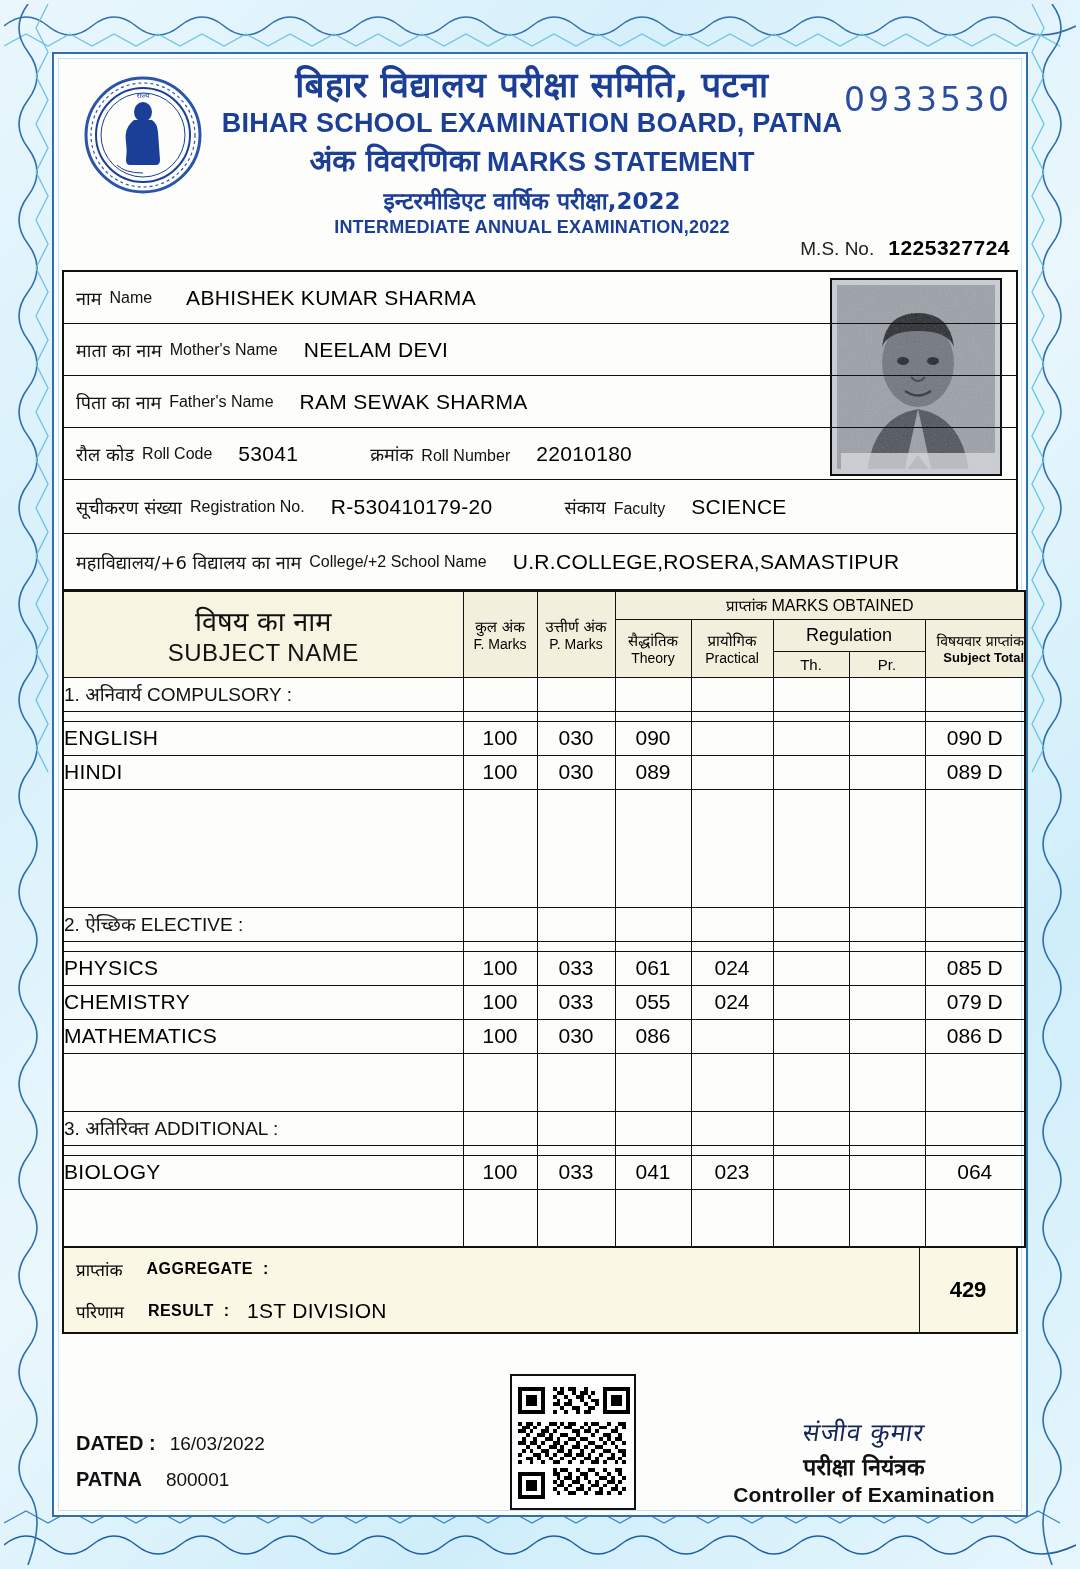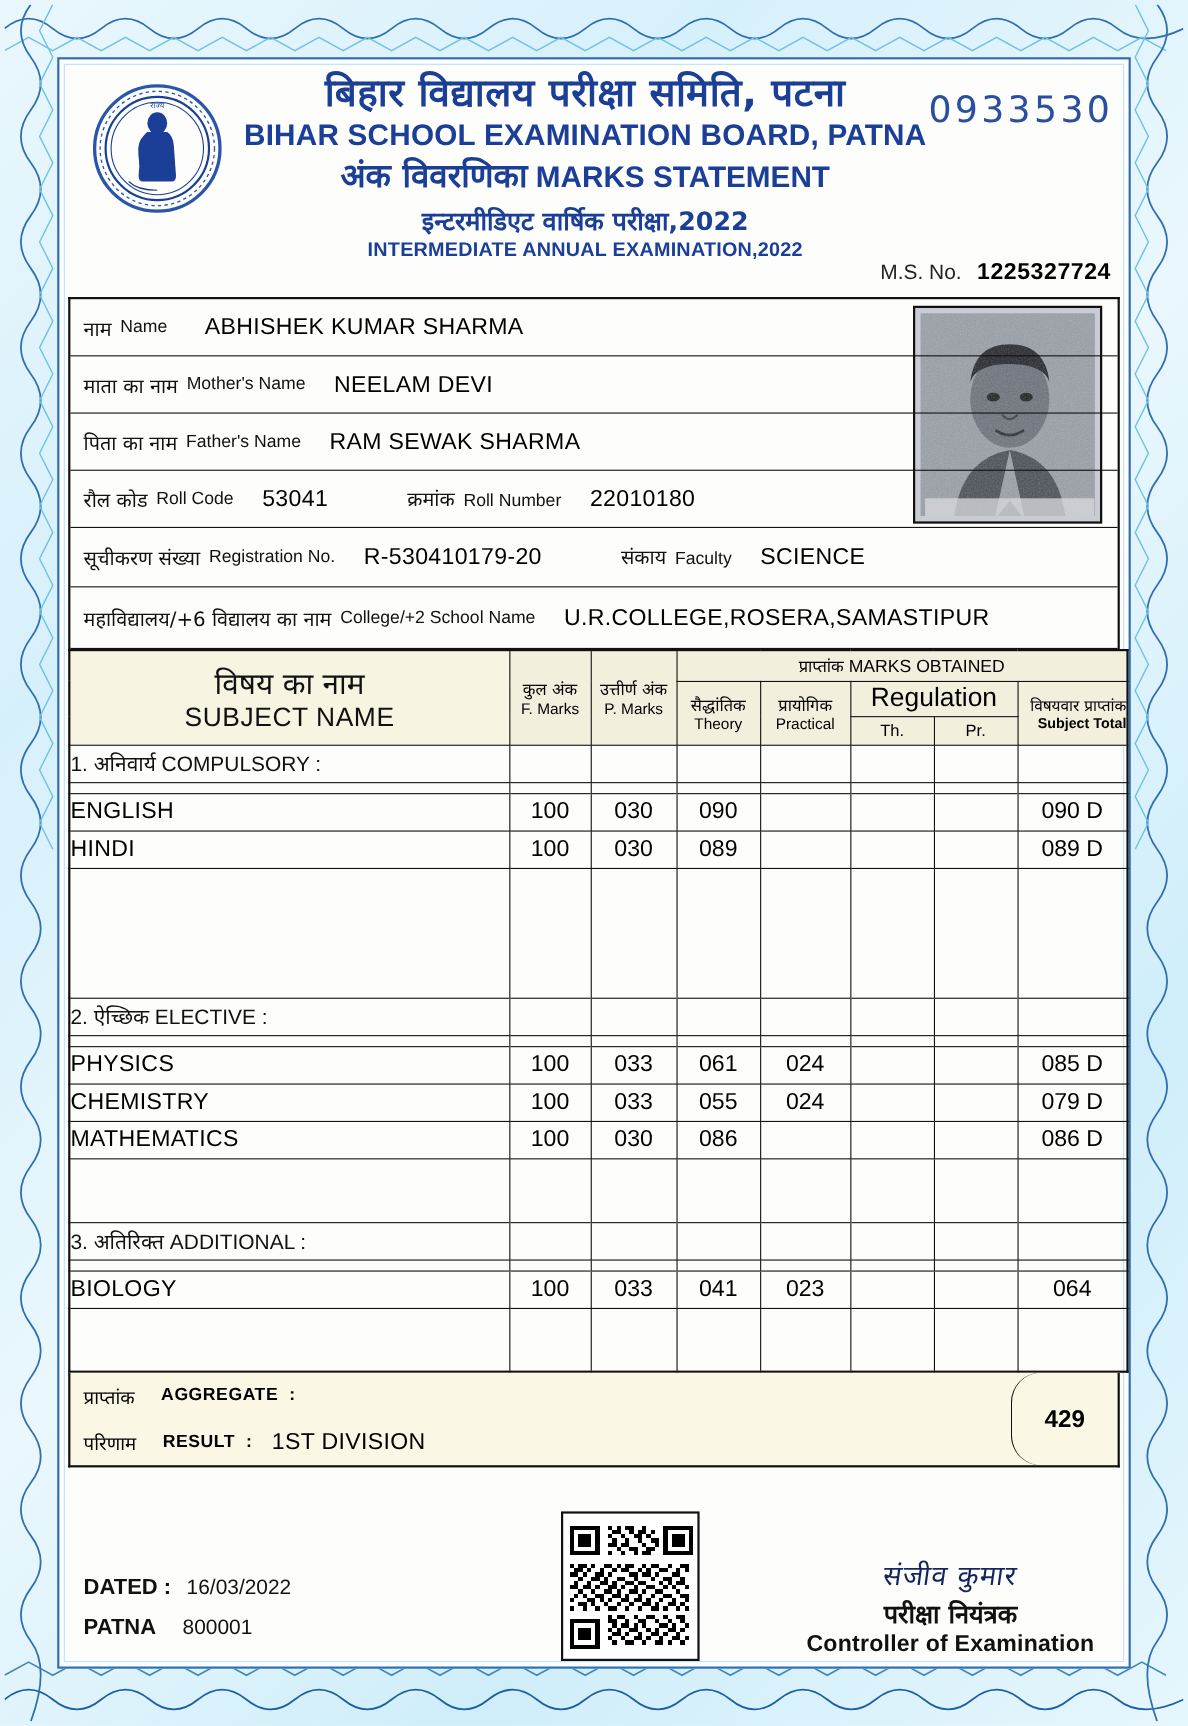"Regulation" .th-reg { font-size: 24px -> 18px }
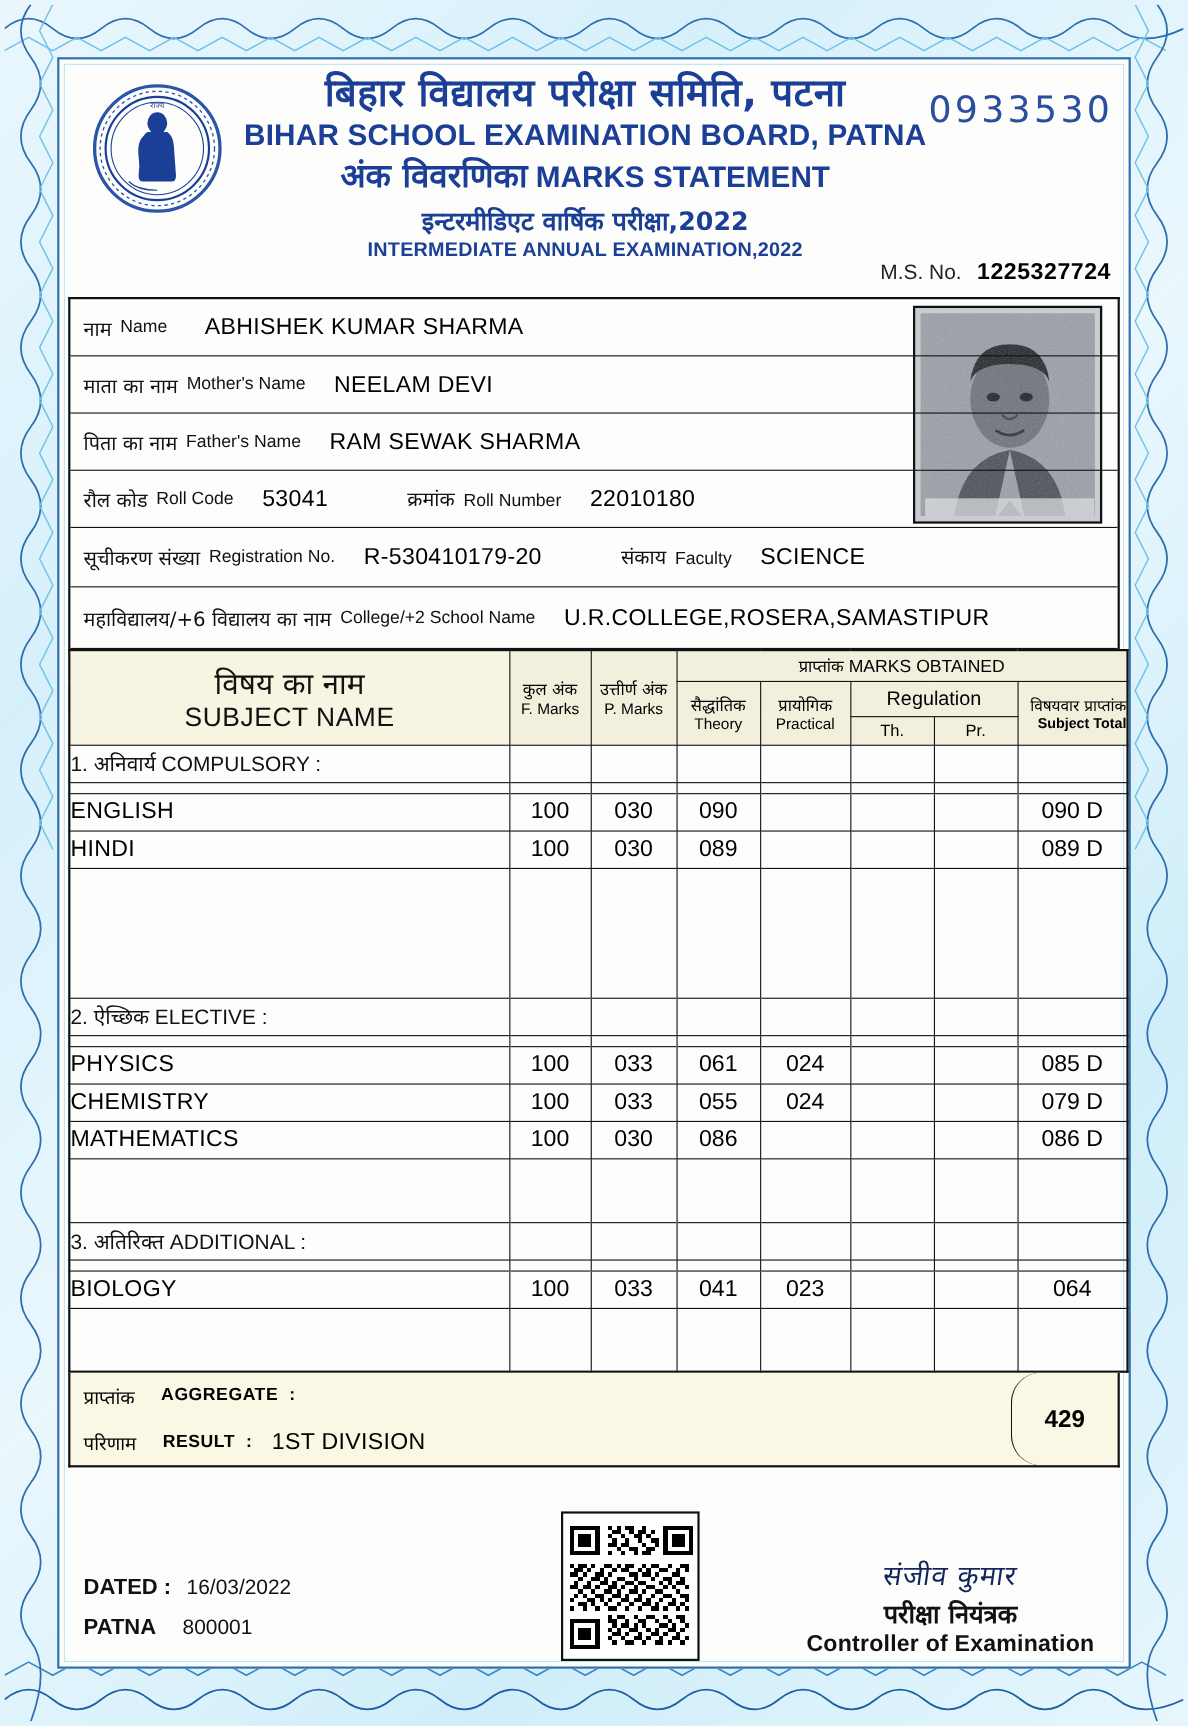"429" .agg-right { border-radius: 27px -> none }
